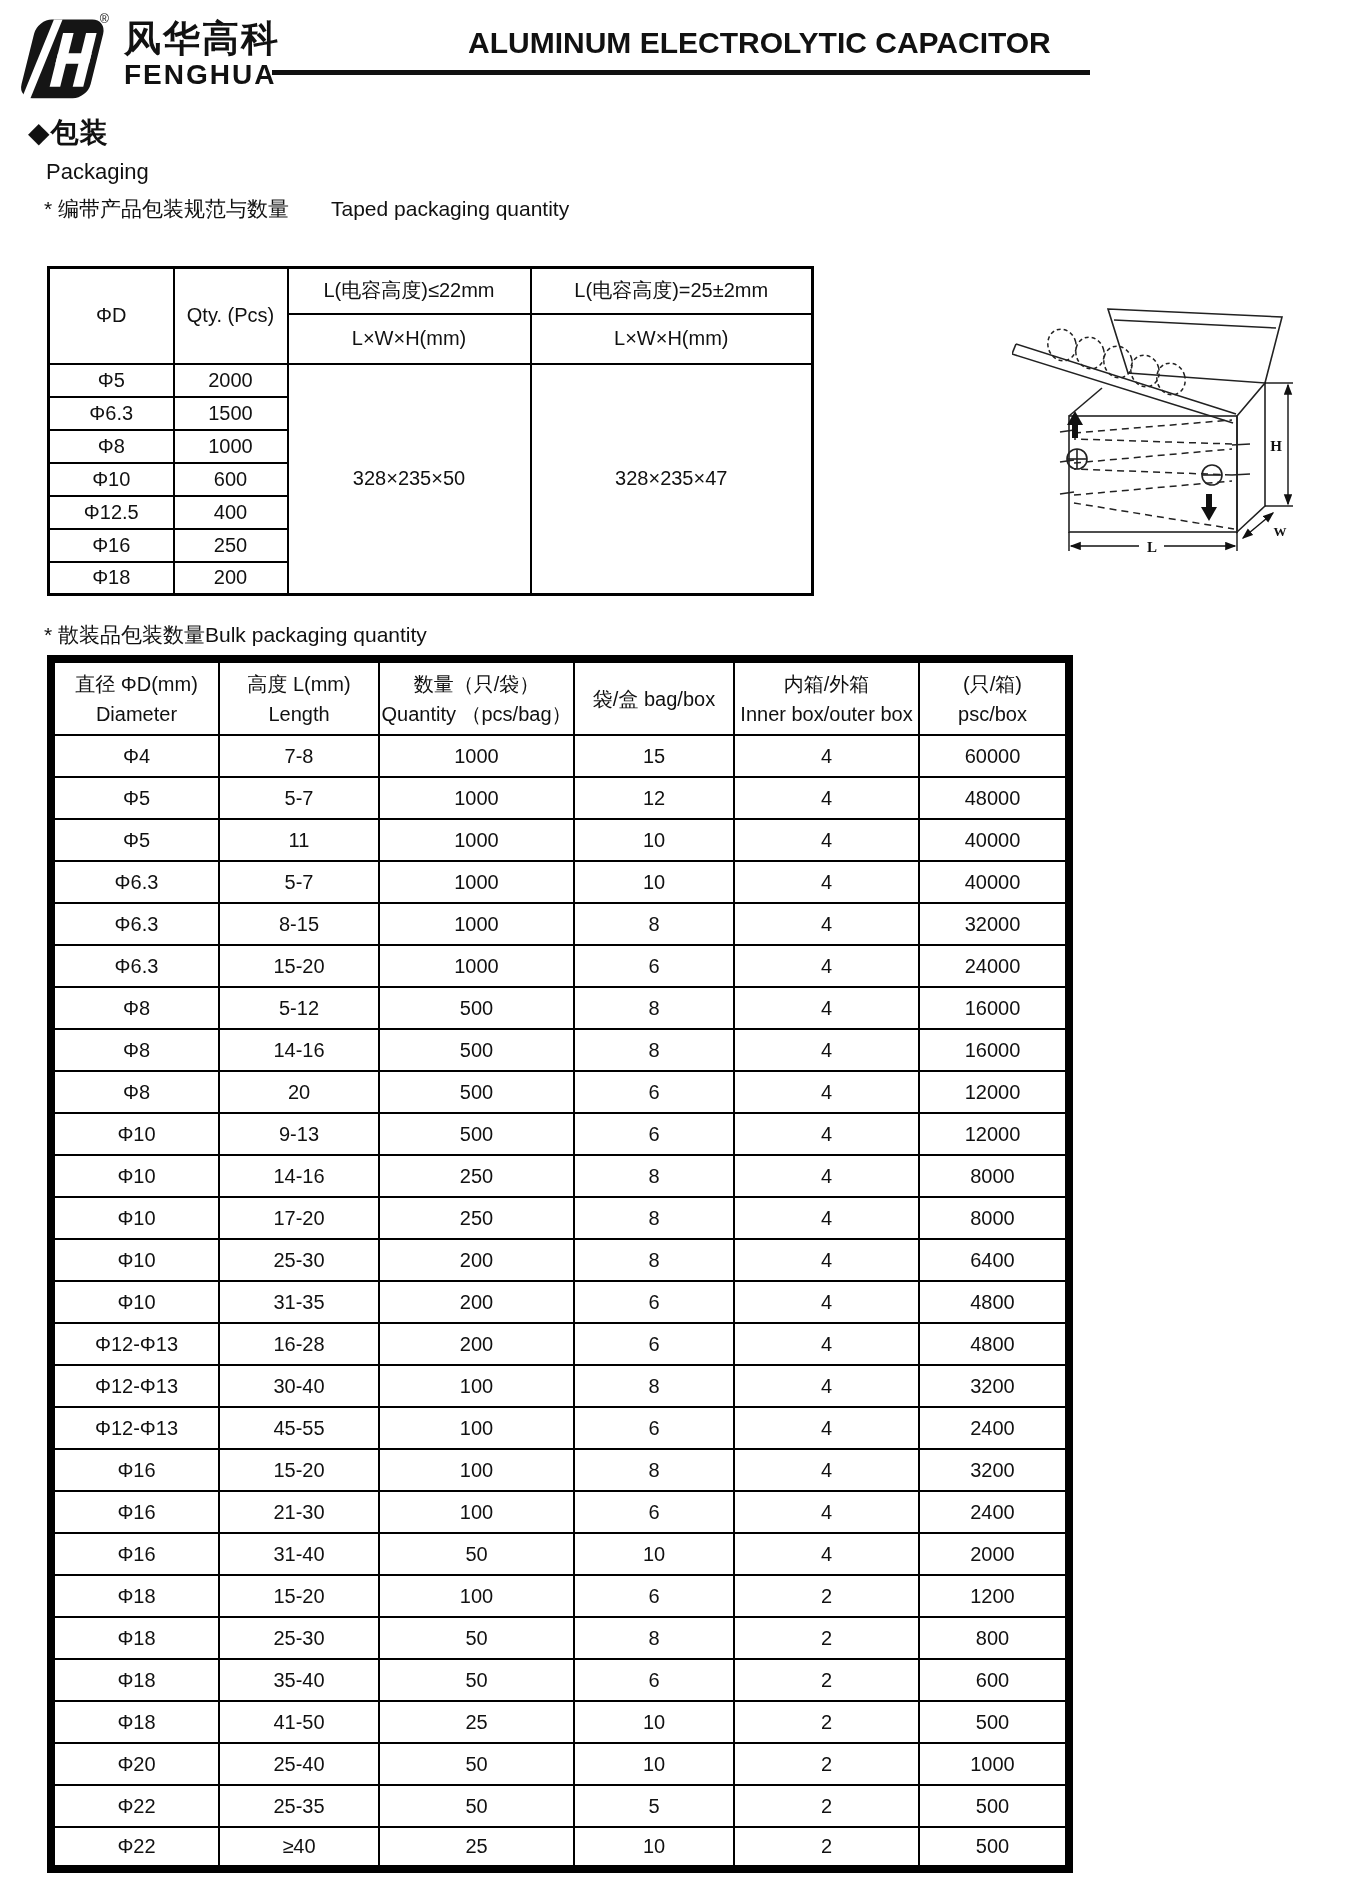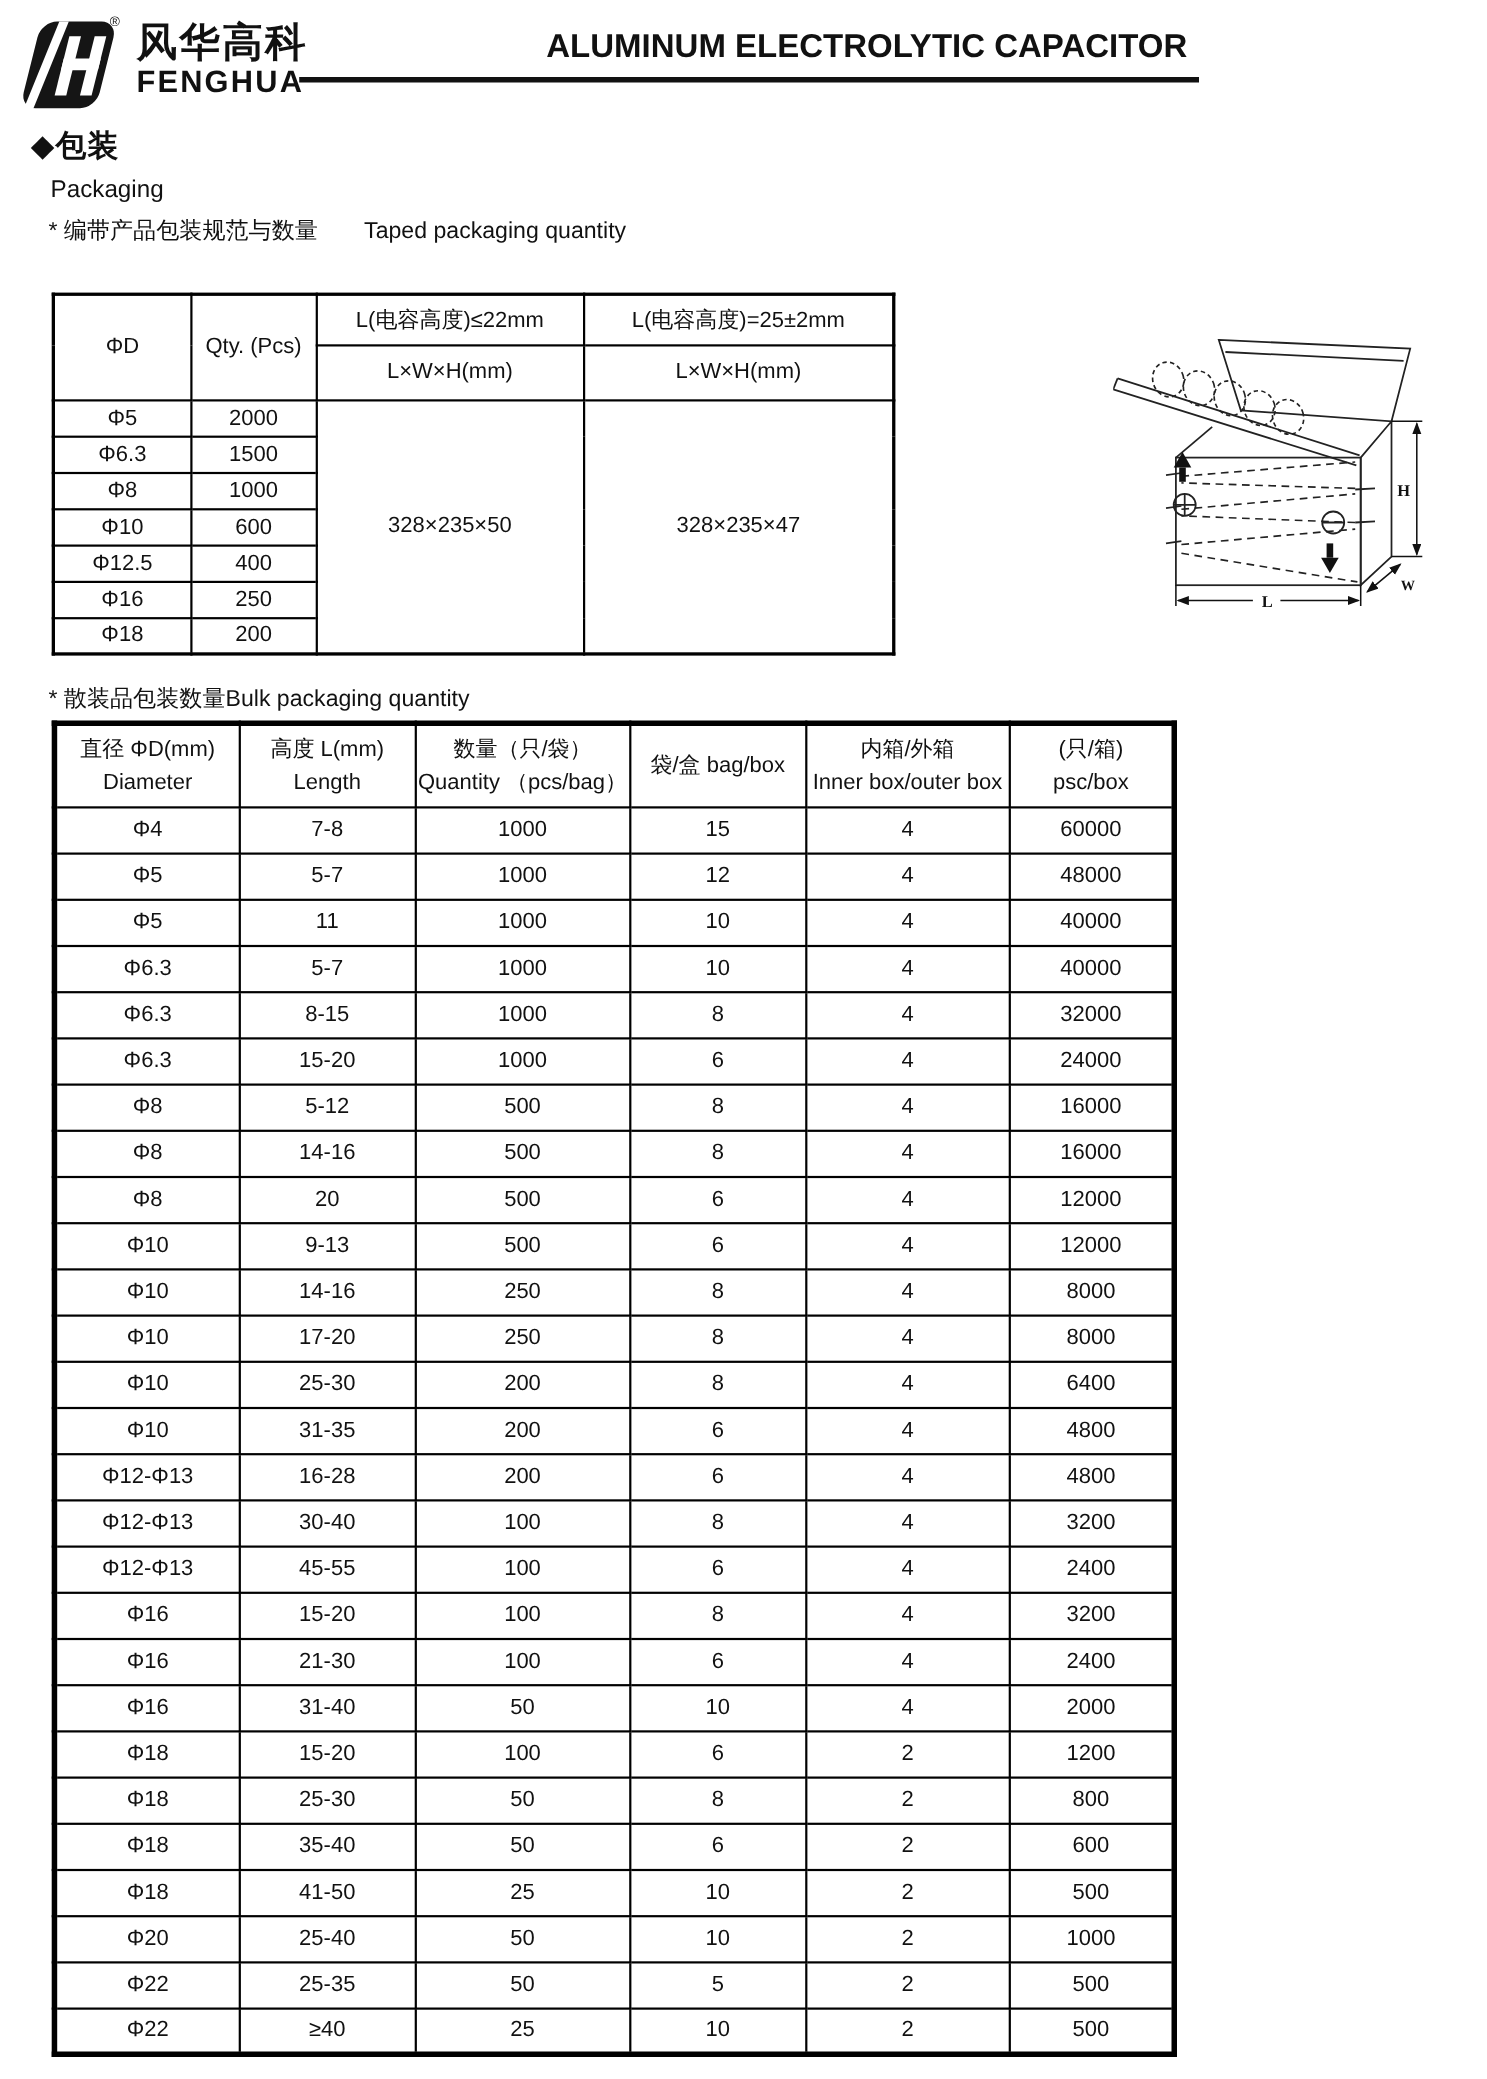"ALUMINUM ELECTROLYTIC CAPACITOR" .hdr-title { text-align: center -> left }
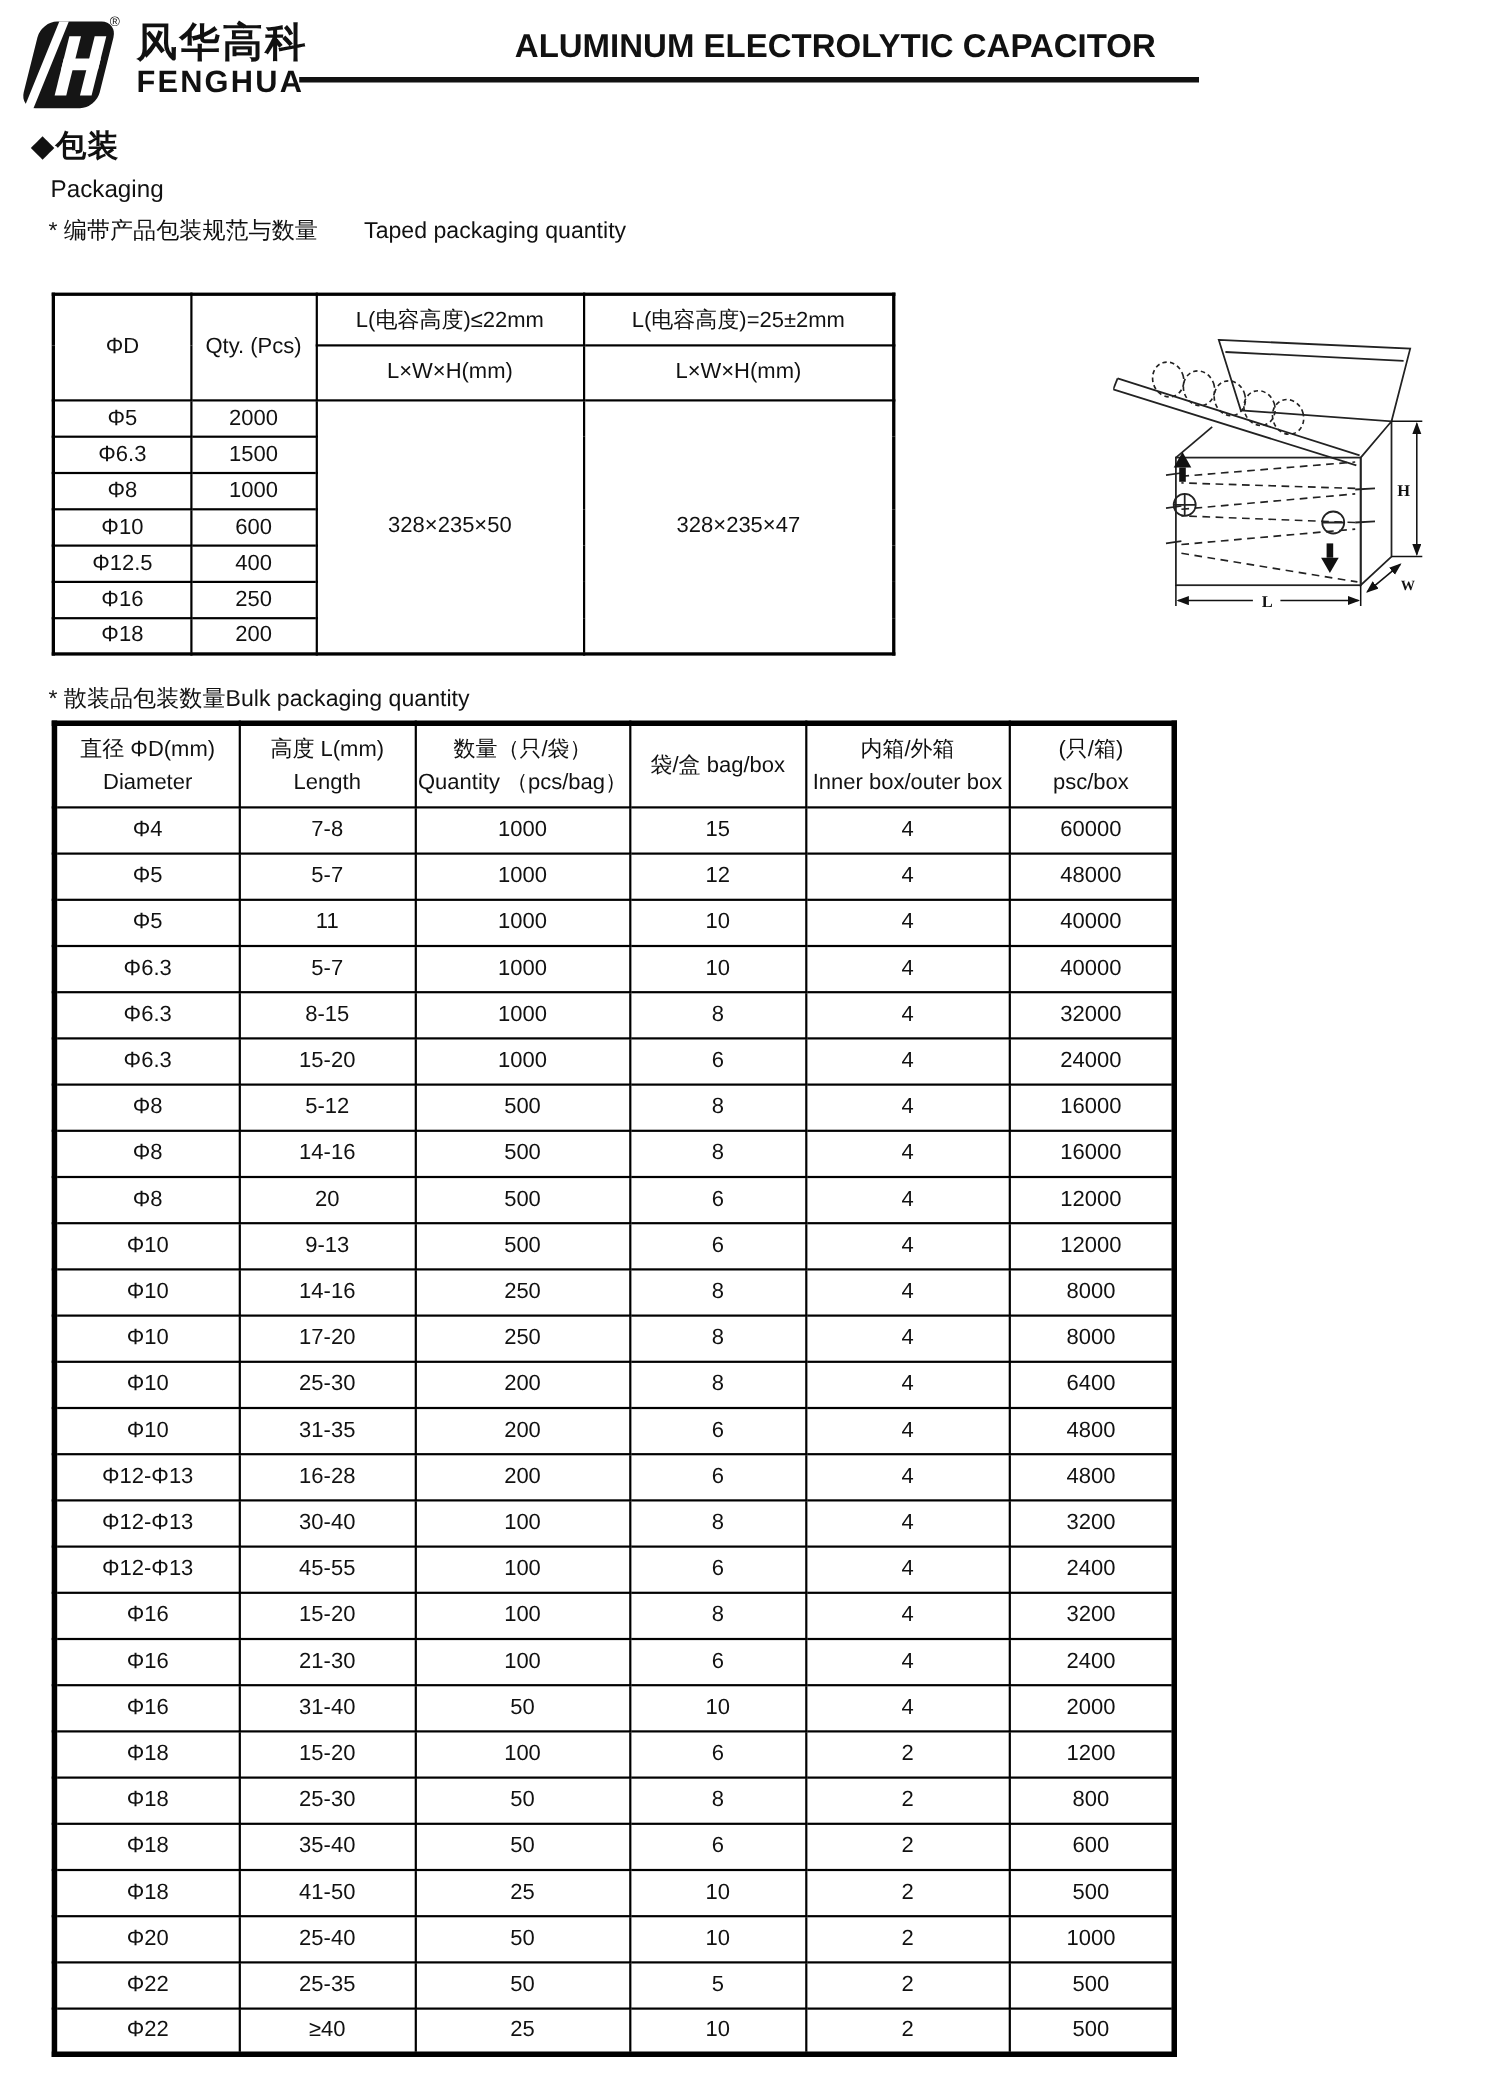"直径 ΦD(mm)" .t2 { border: 5px solid #000000 -> 8px solid #000000 }
